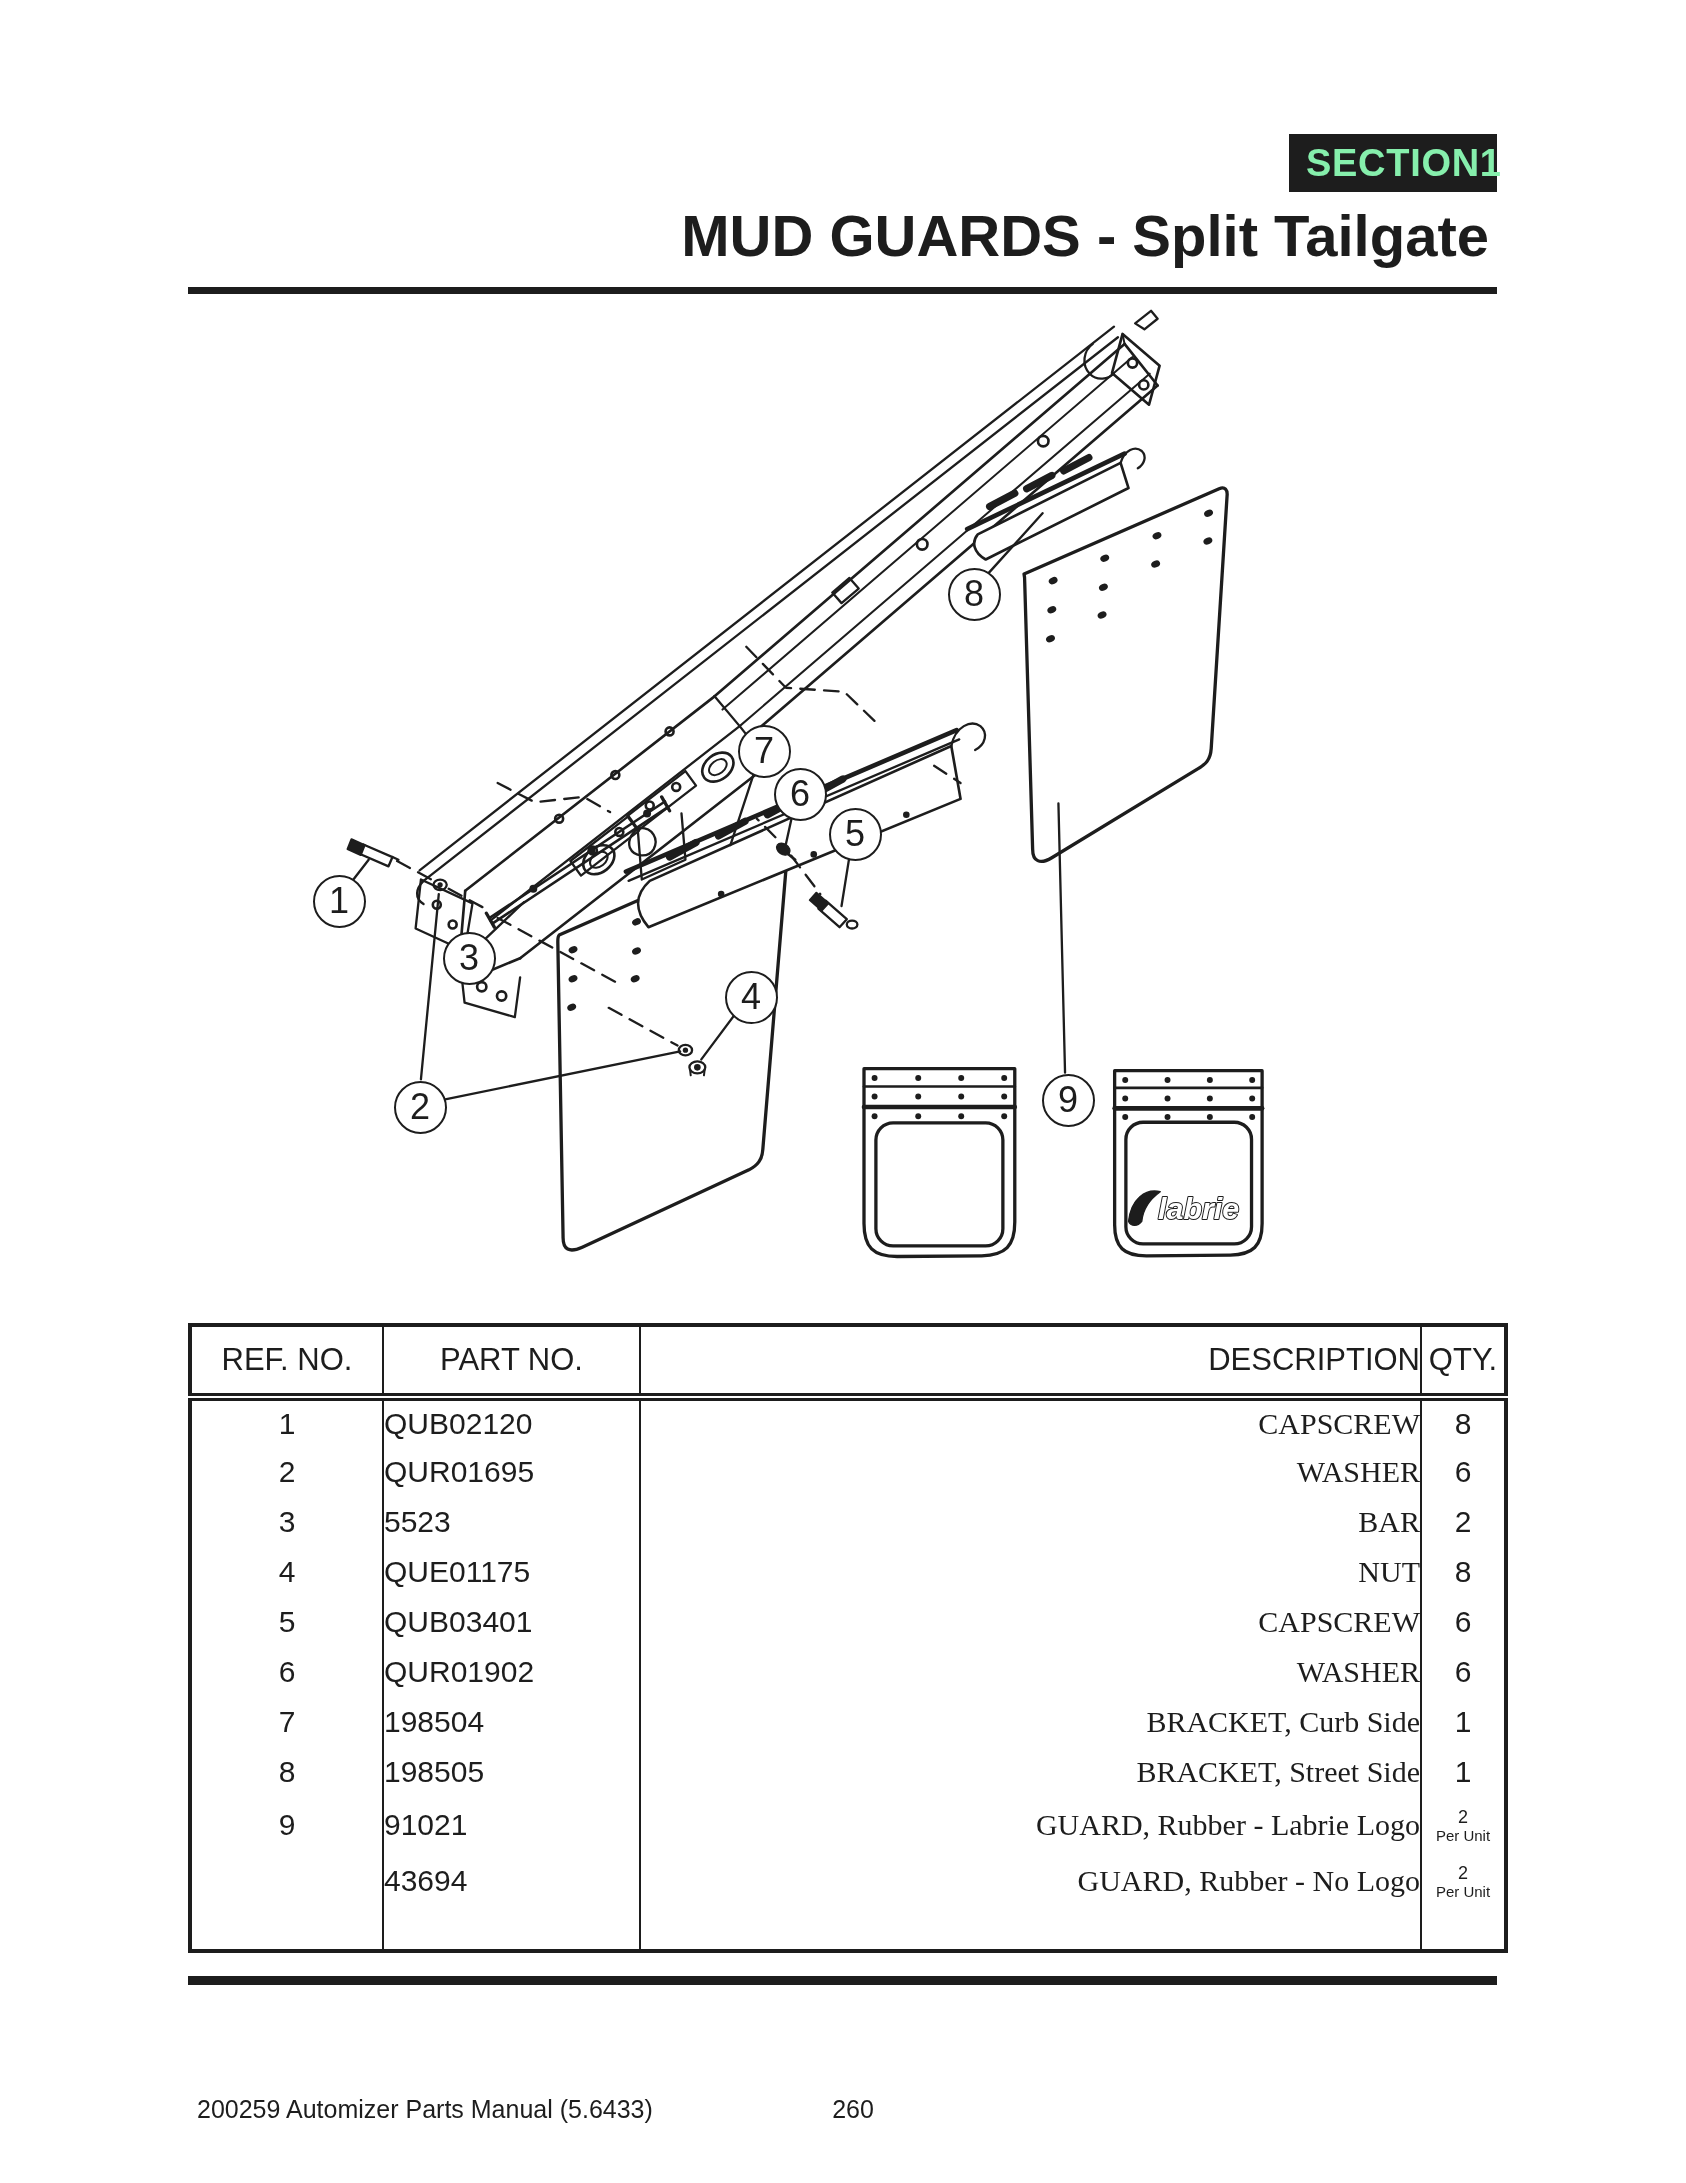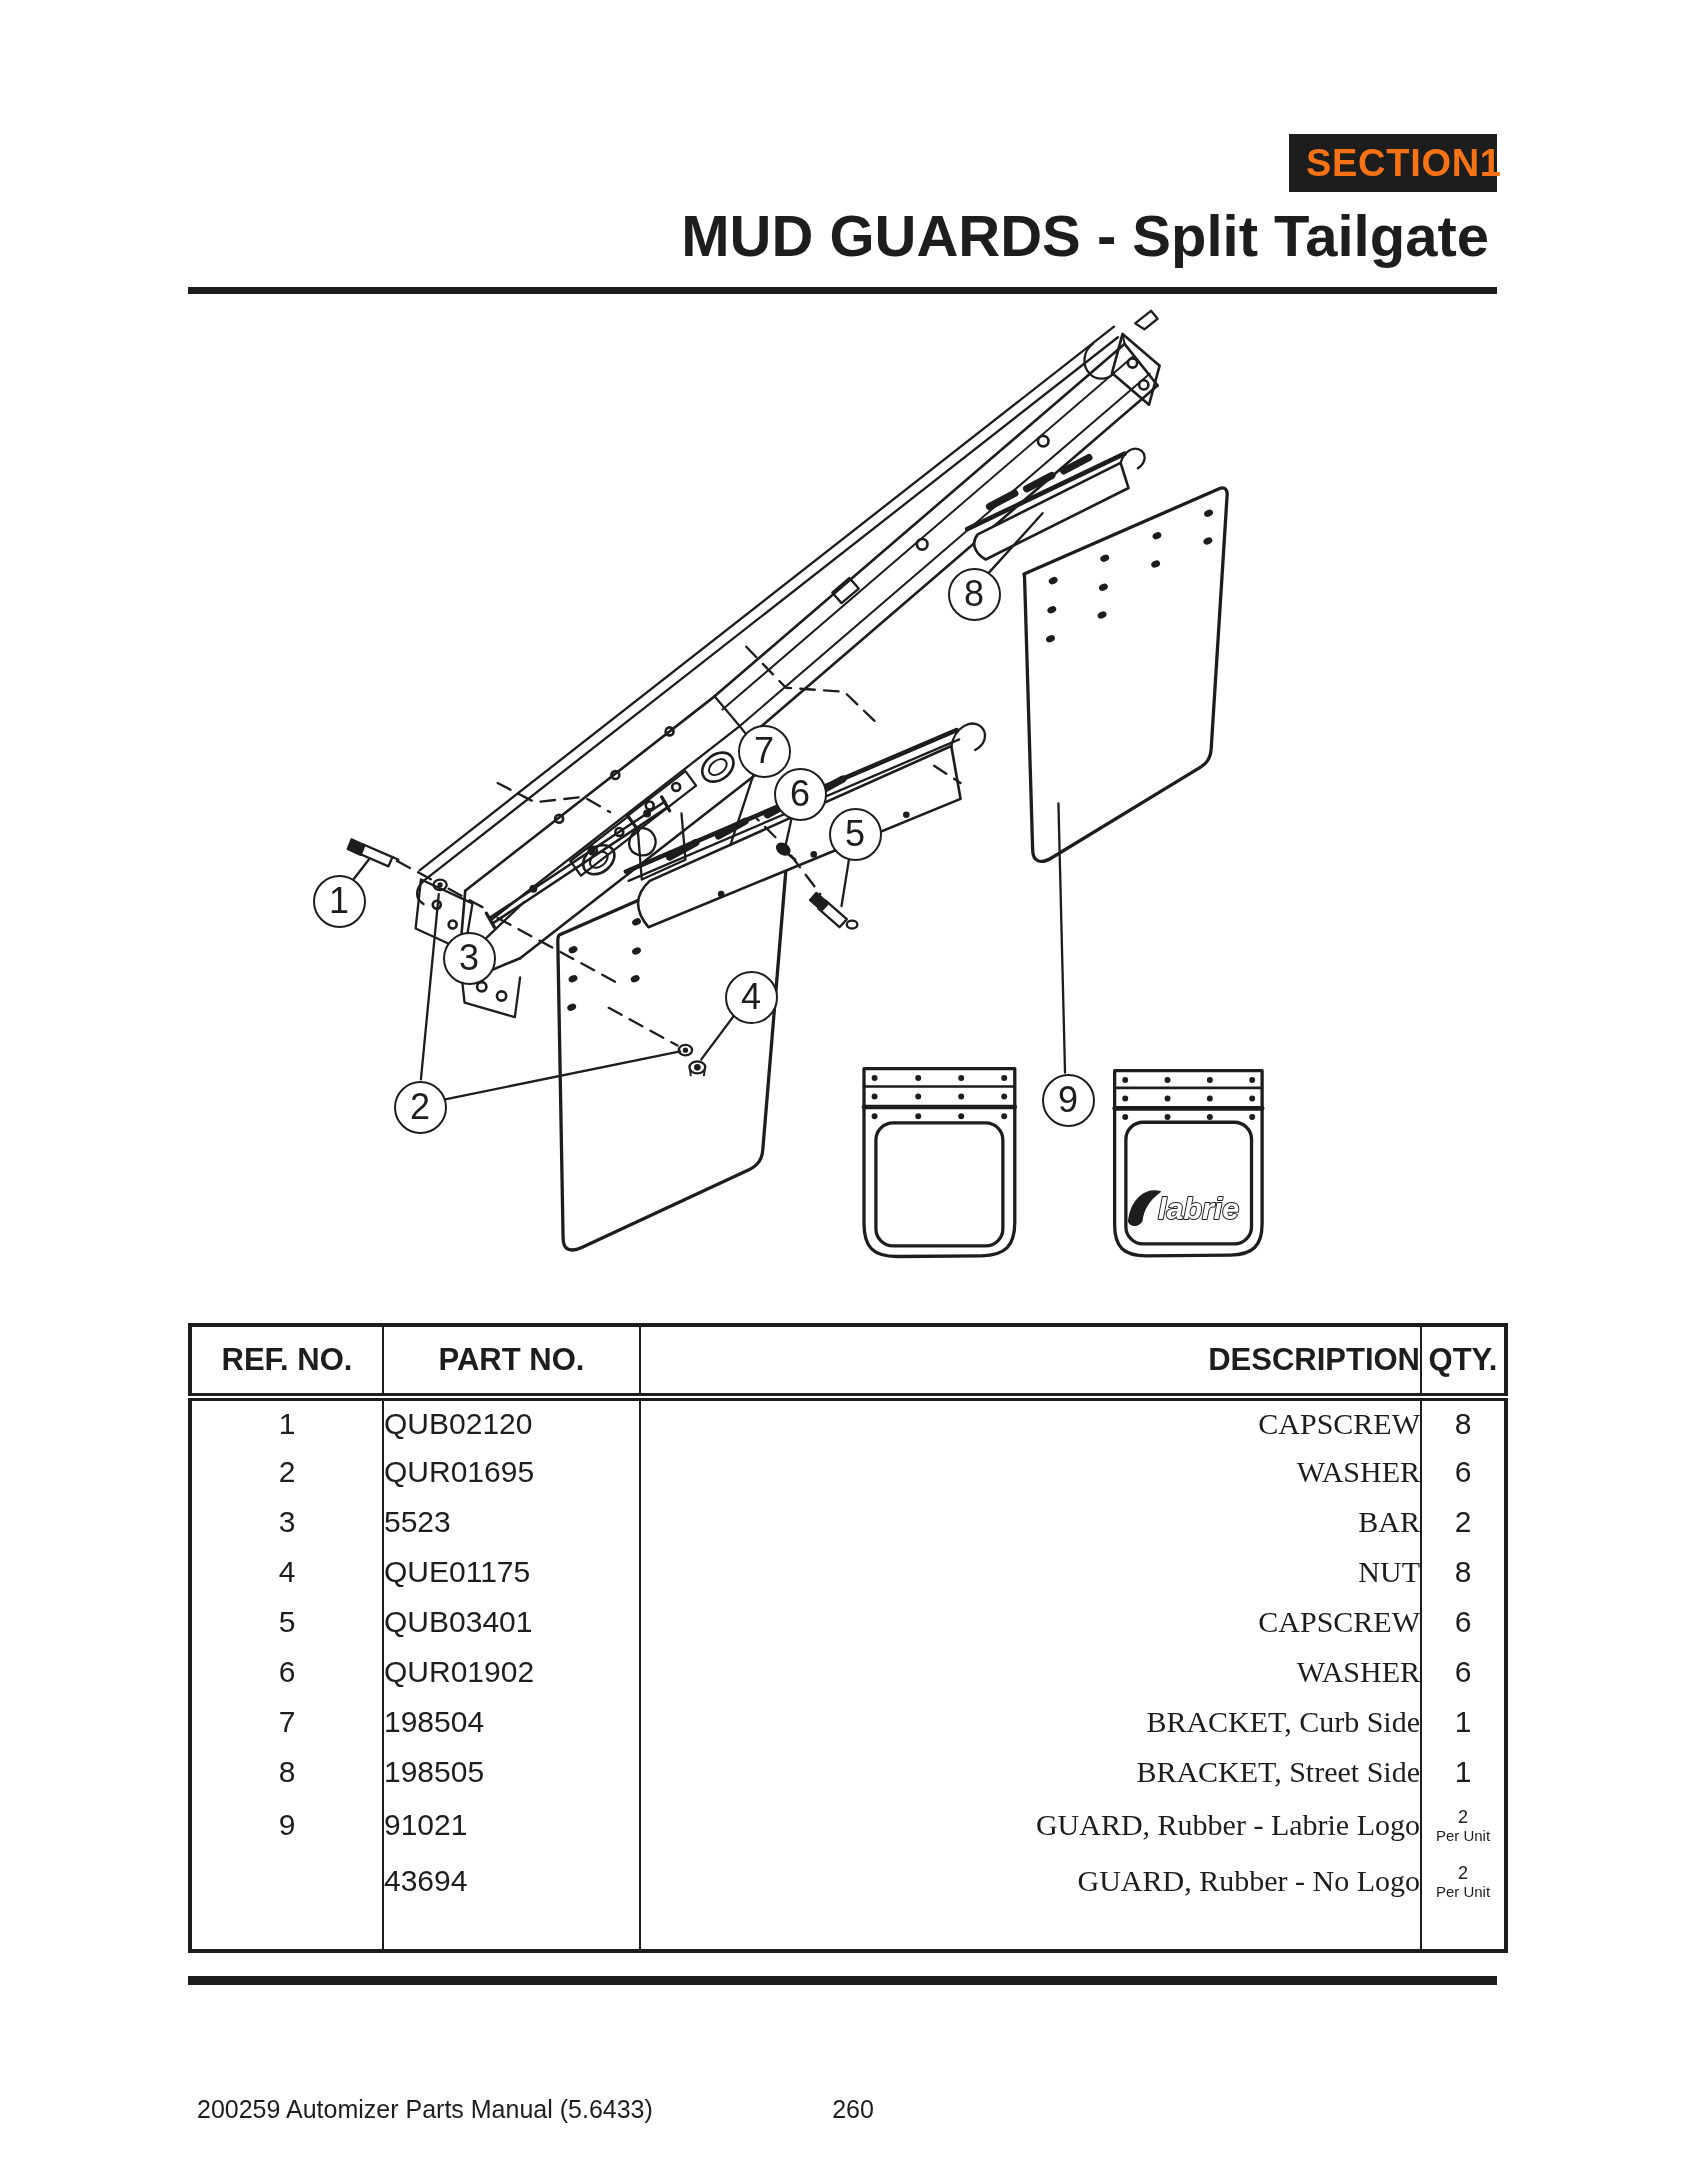"SECTION" #section-badge { color: #f97316 -> #86efac }
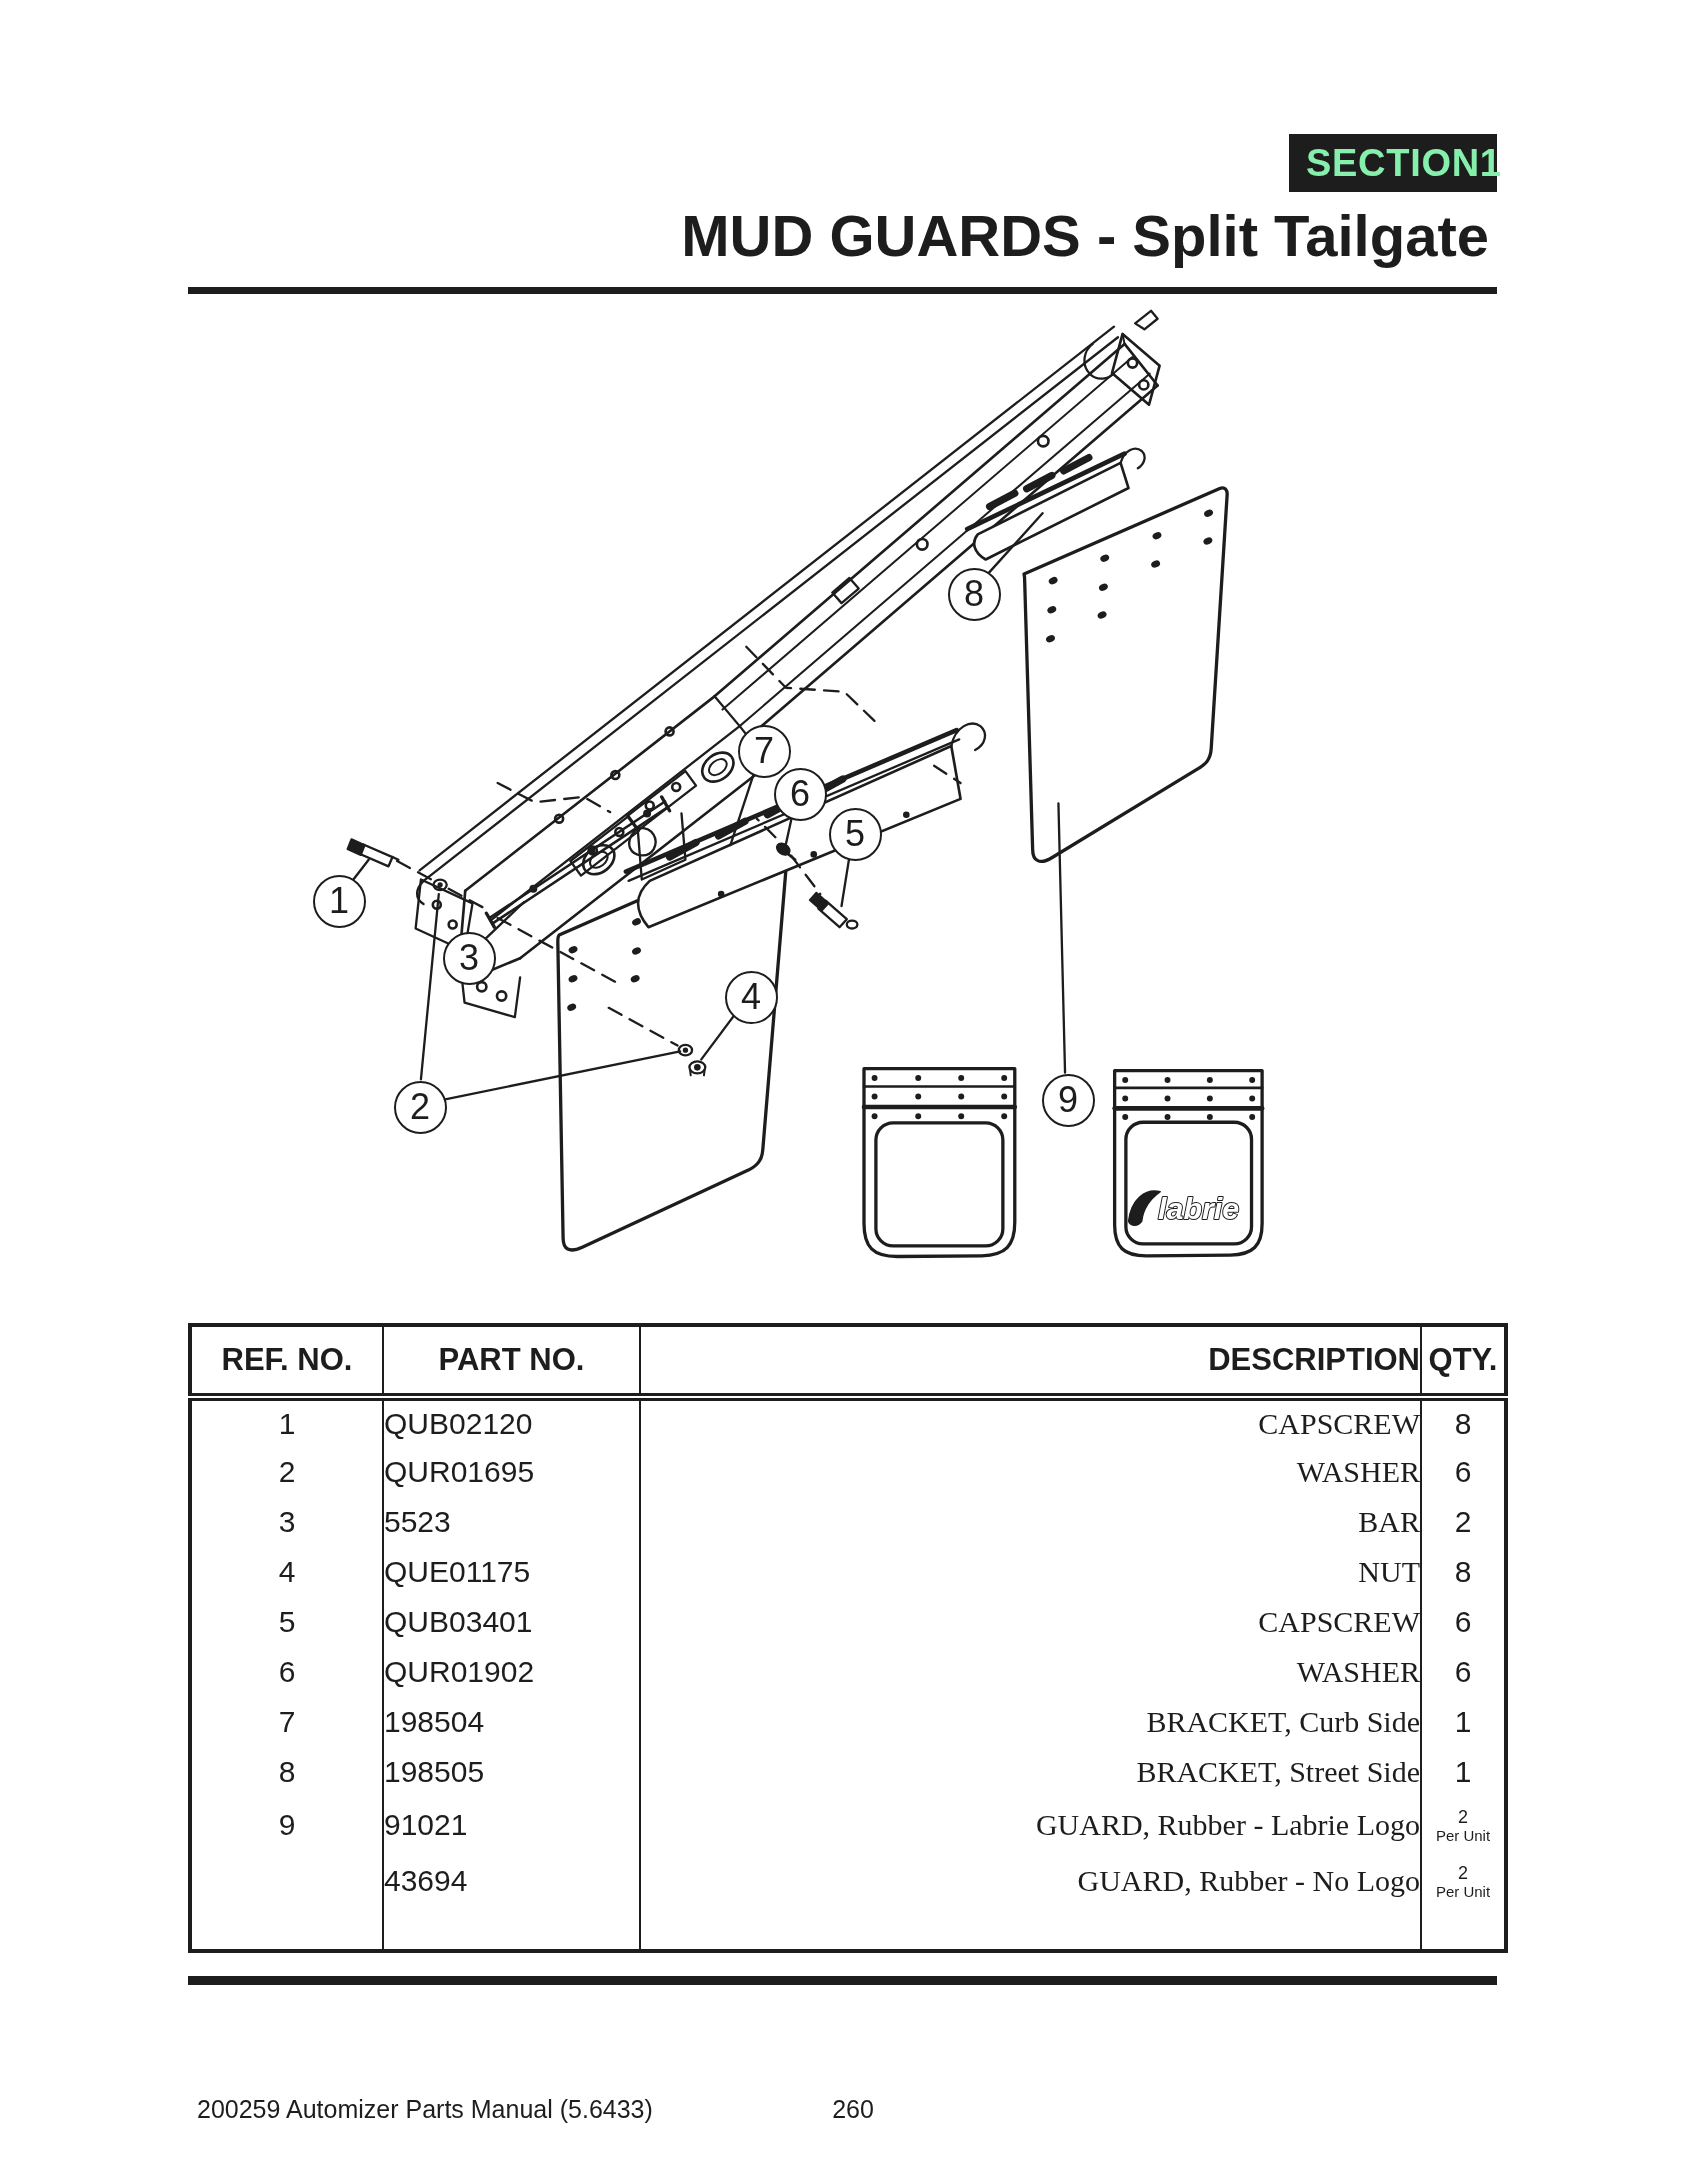"REF. NO." #parts-table thead th { font-weight: bold -> normal }
